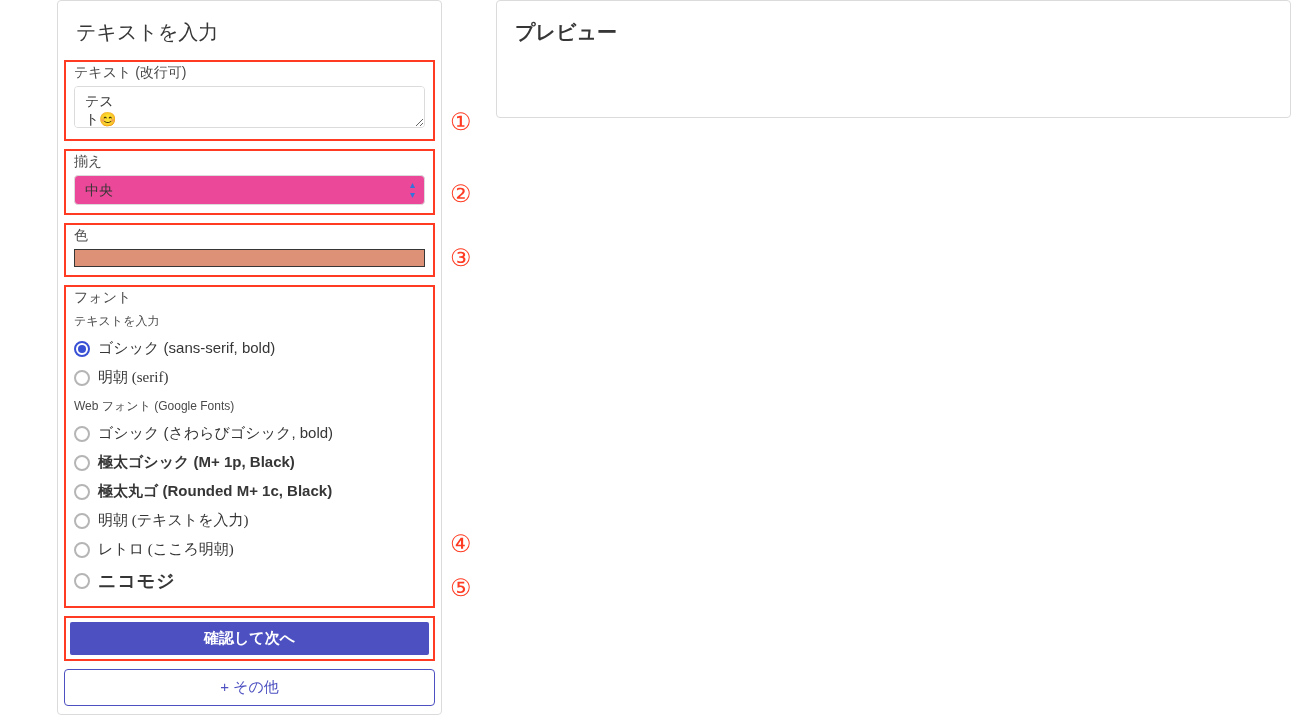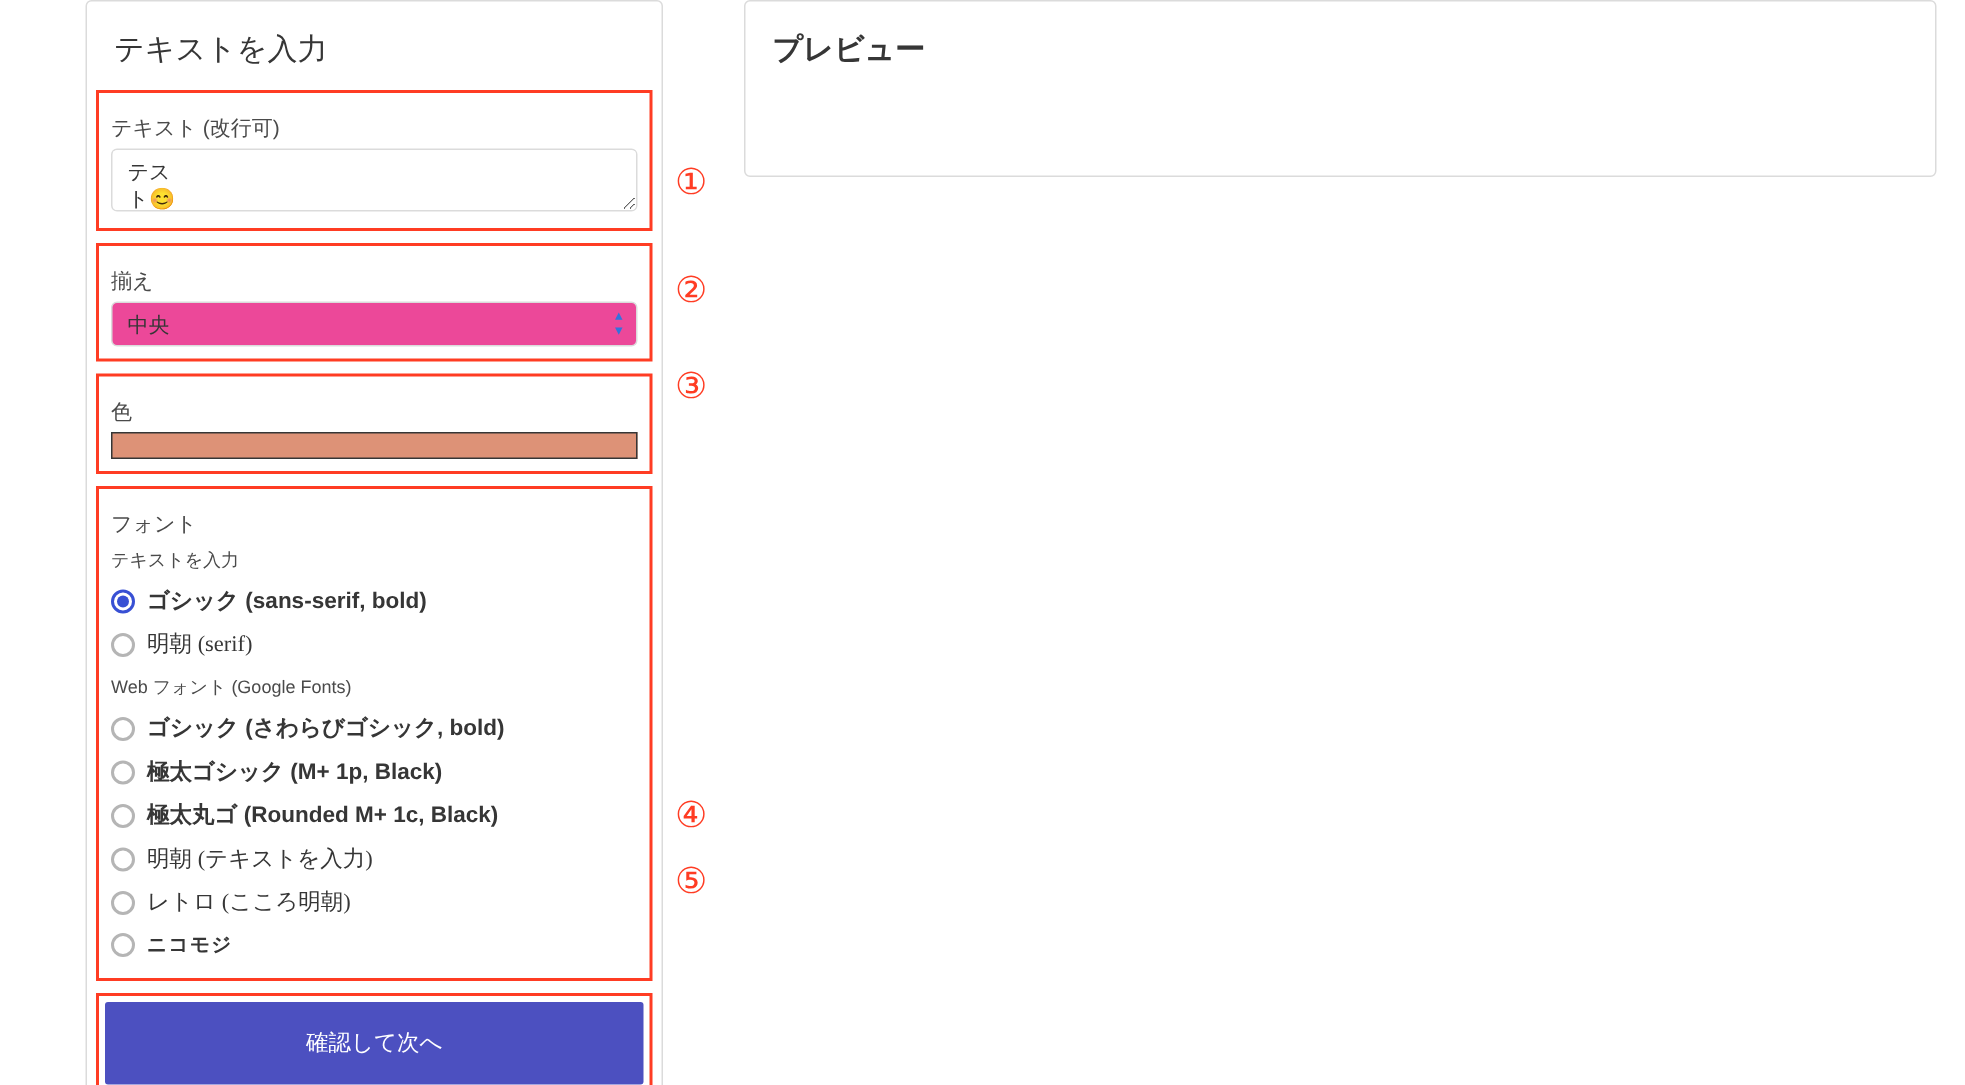"テキスト (改行可)" .section { padding: 15px 8px 8px 8px -> 2px 8px 8px 8px }
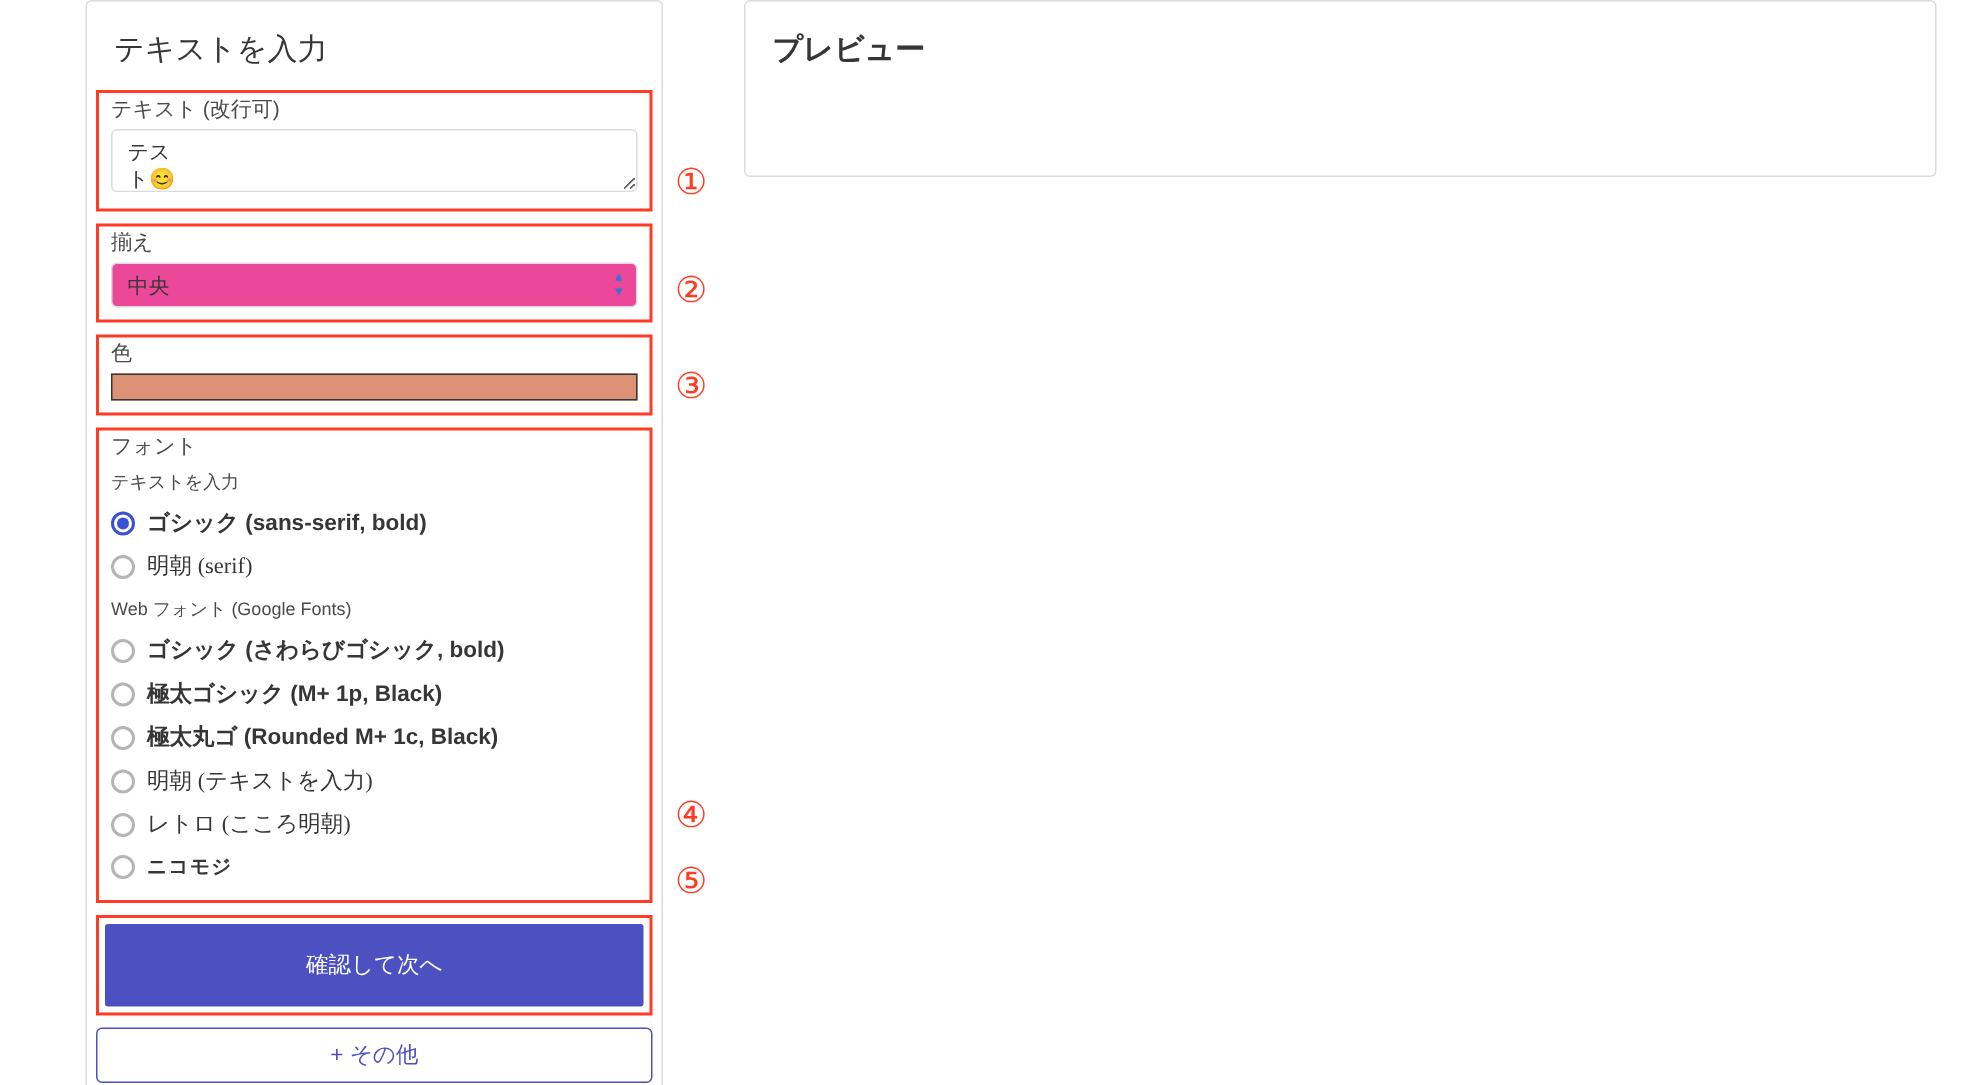"ゴシック (sans-serif, bold)" .radio-label.bold { font-weight: 700 -> 400 }
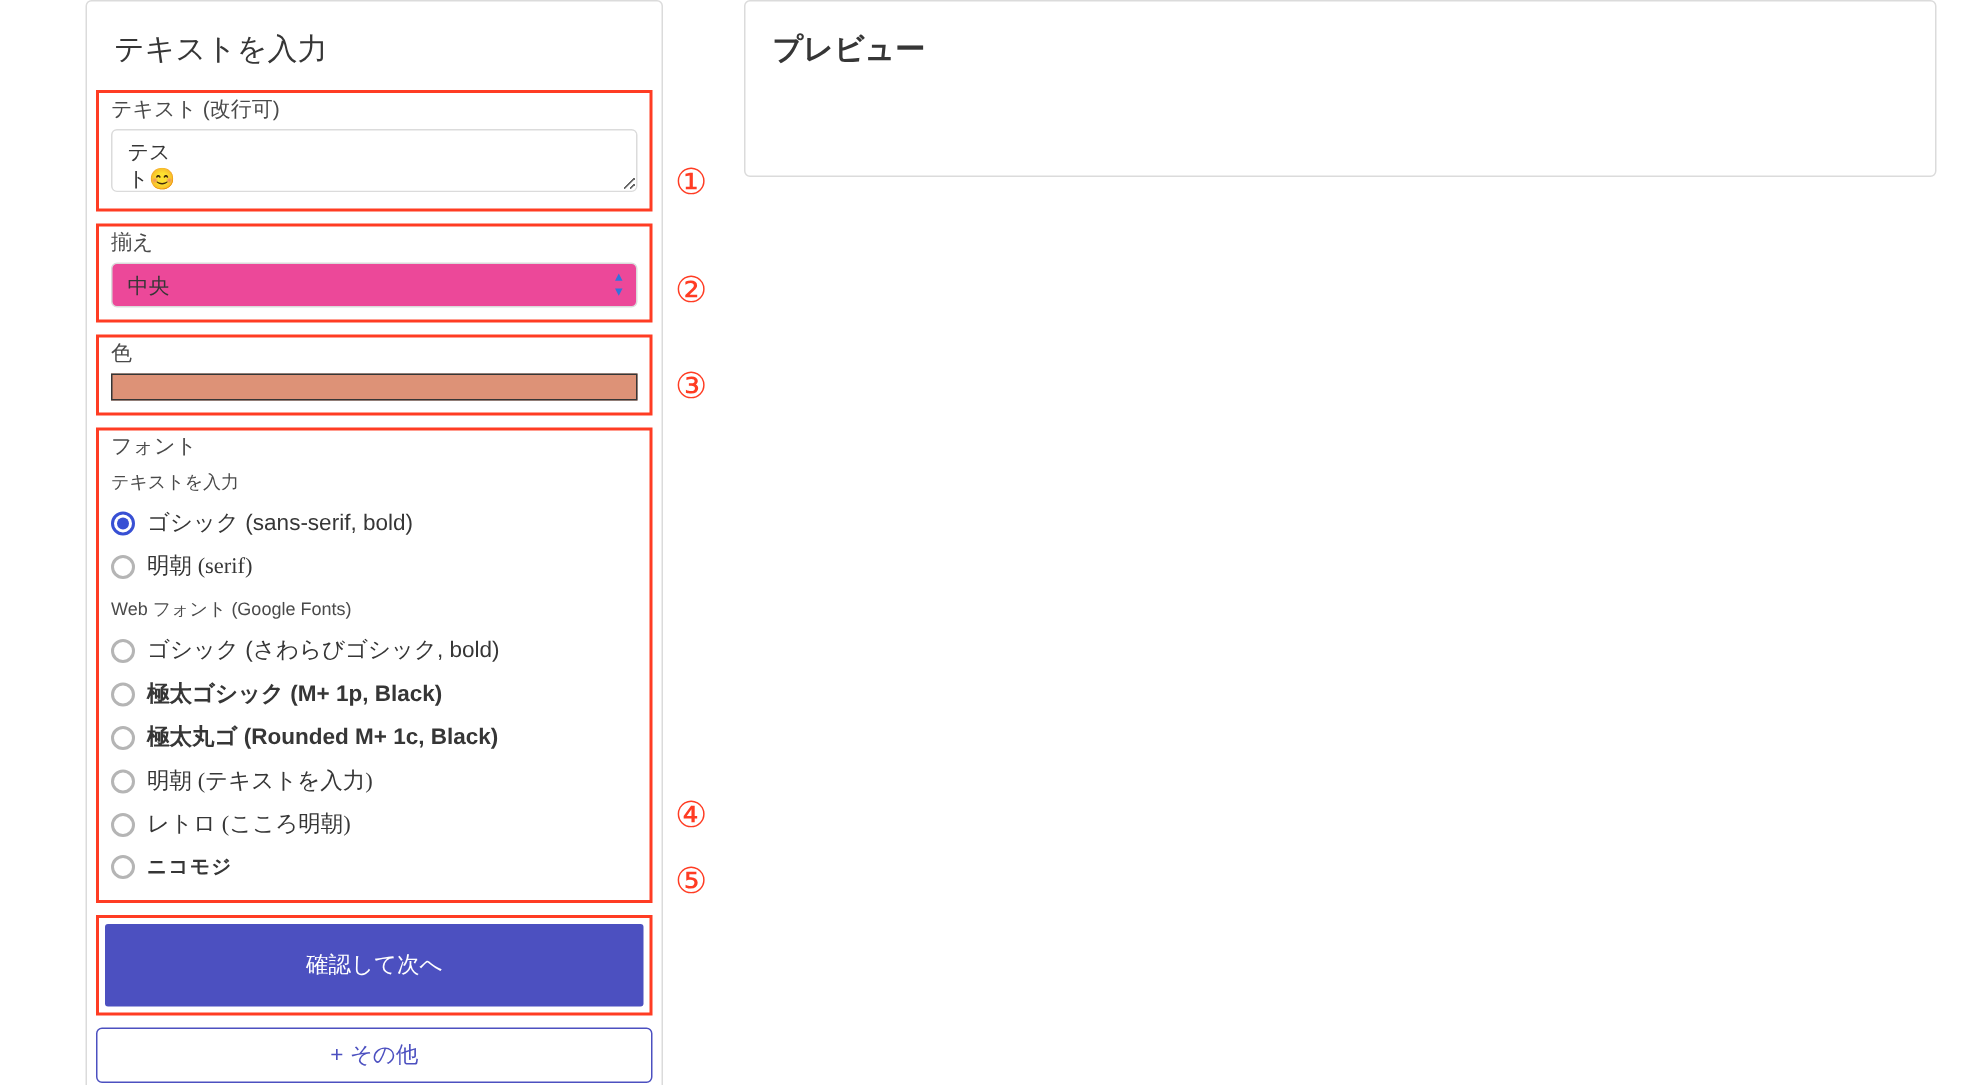"ニコモジ" .radio-label.nico { font-size: 13px -> 18px }
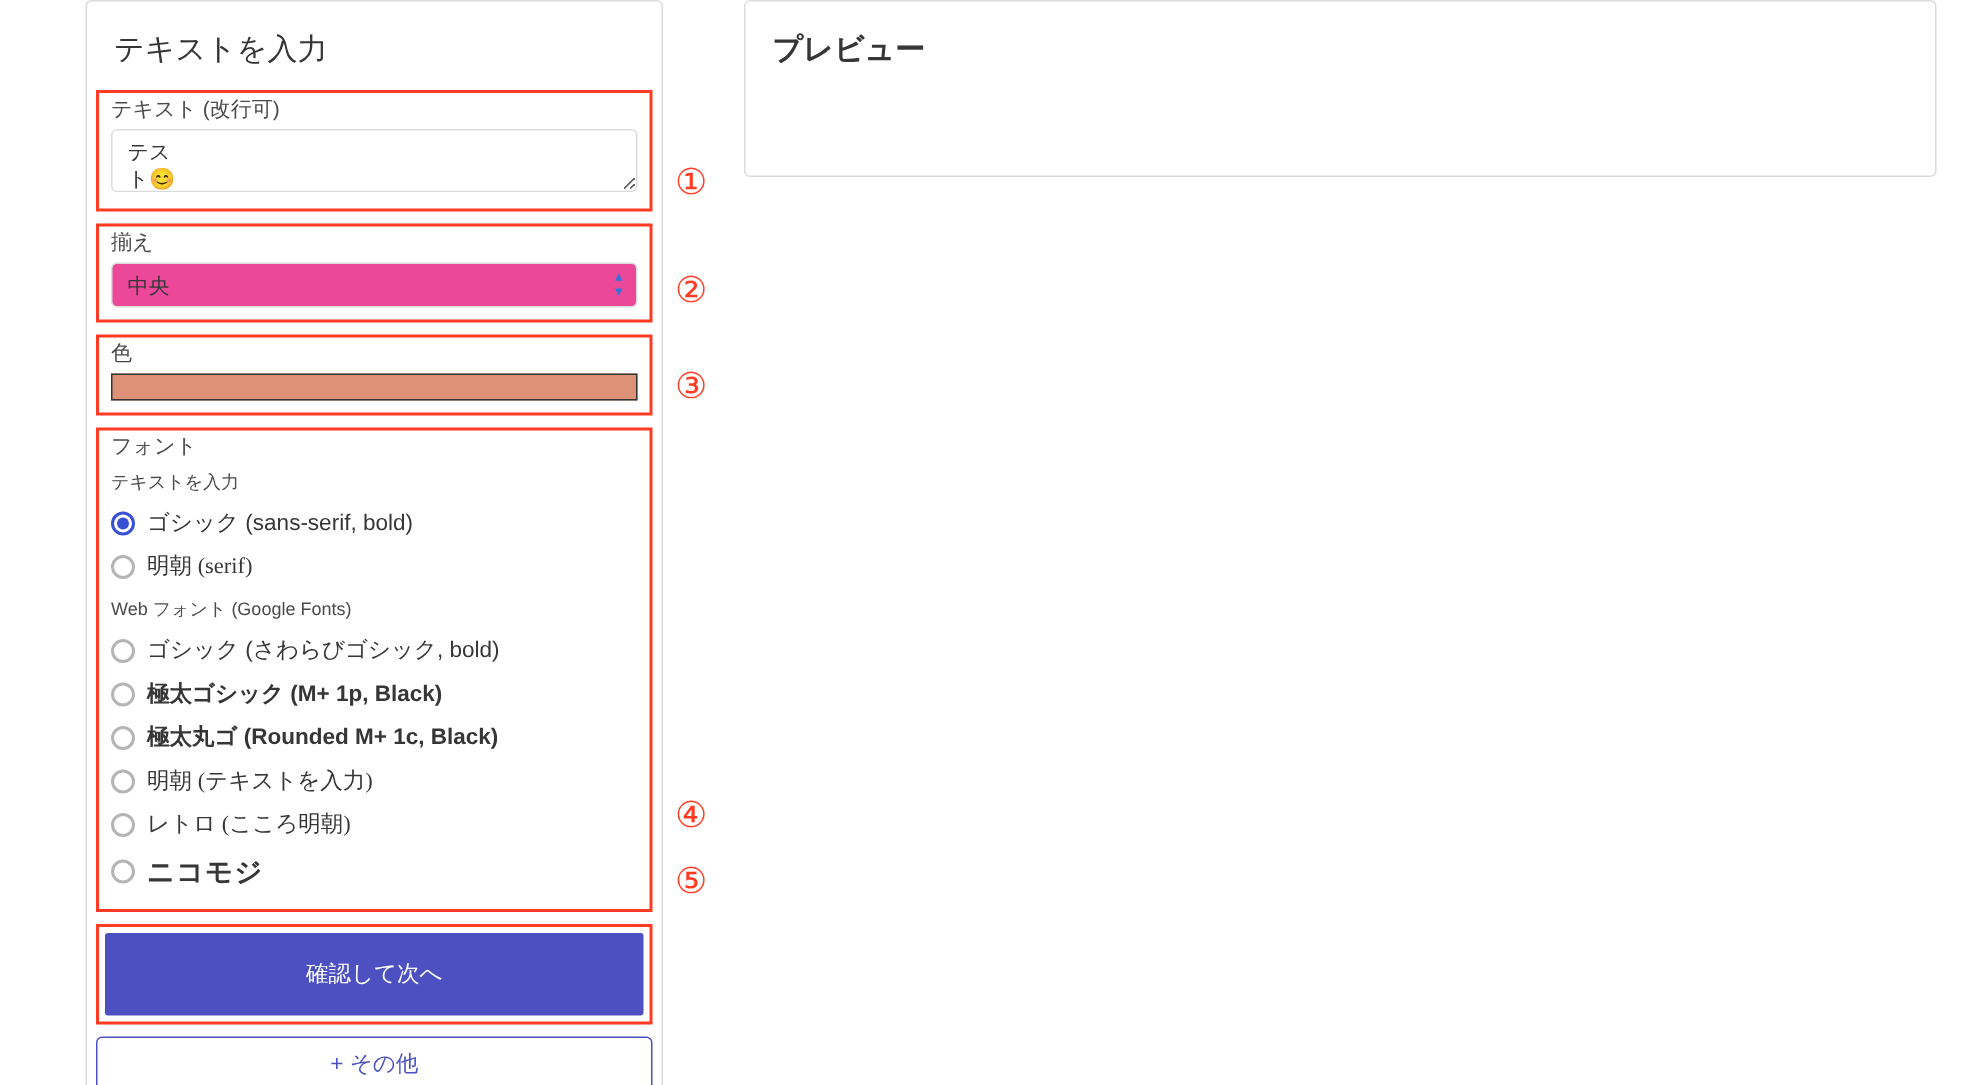"確認して次へ" .primary-btn { font-weight: none -> bold; padding: 18px 0 -> 7px 0 }
